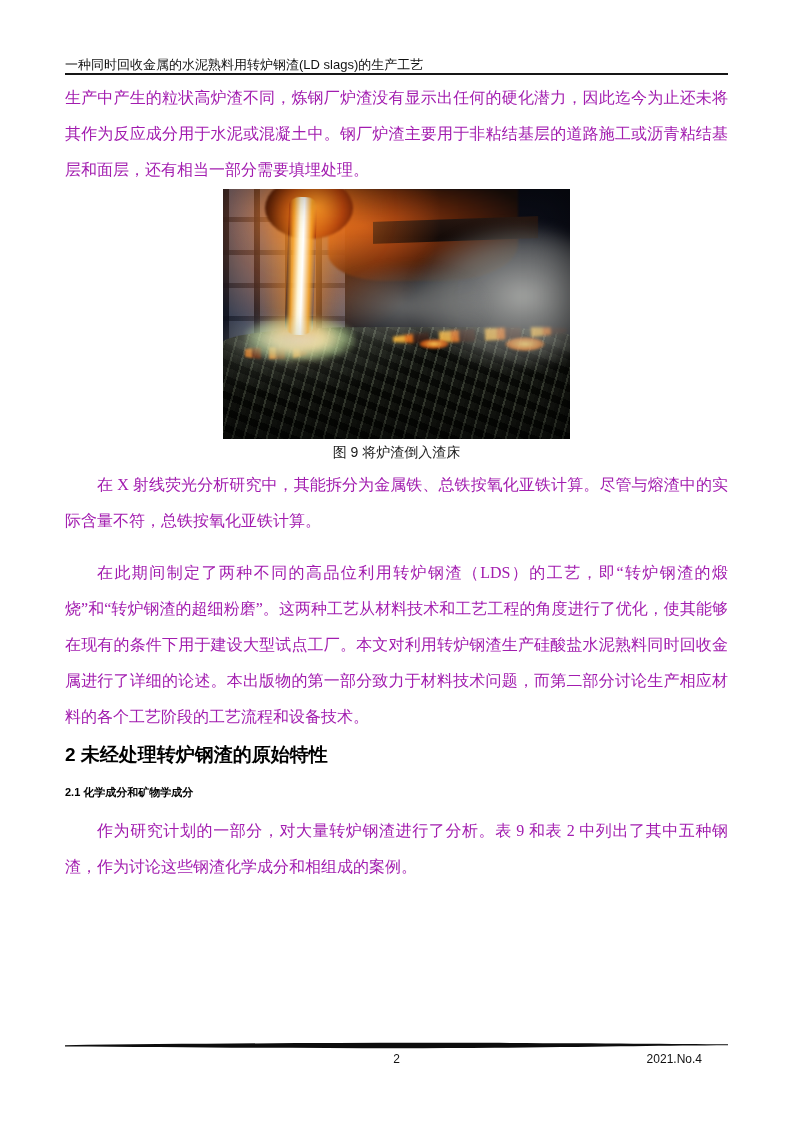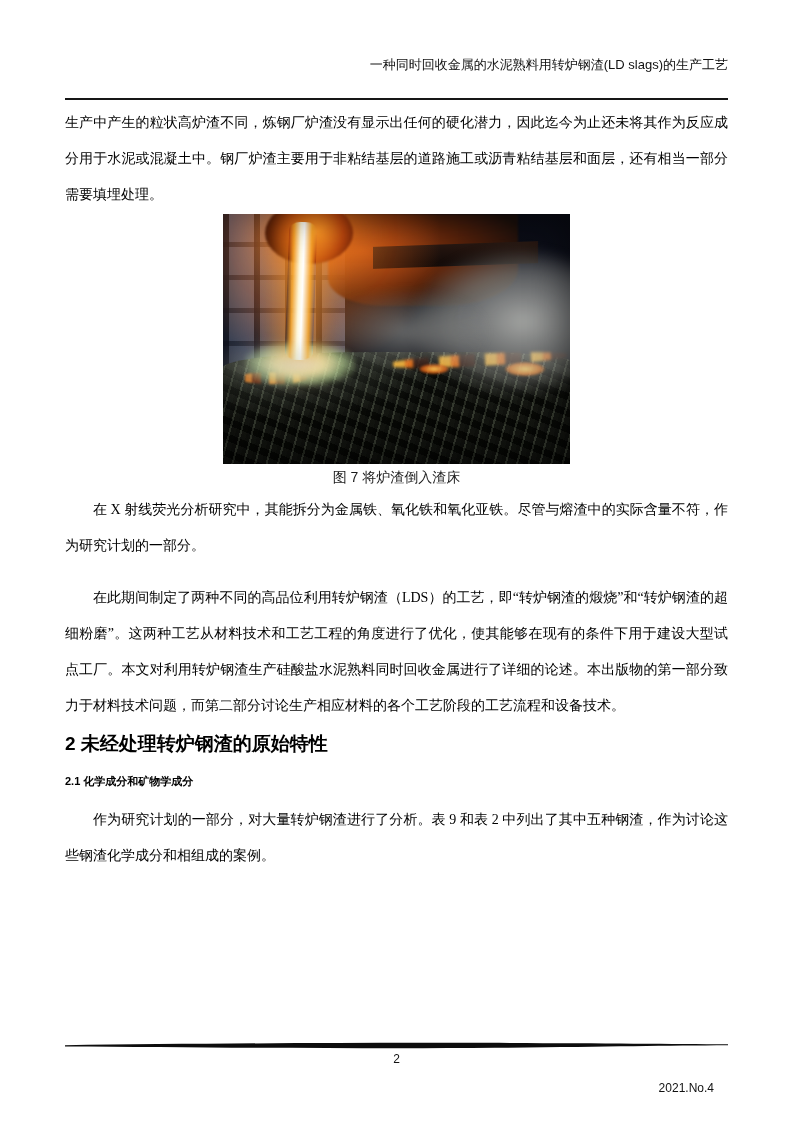"一种同时回收金属的水泥熟料用转炉钢渣(LD slags)的生产工艺" header { padding-bottom: 25px -> 0; text-align: right -> left }
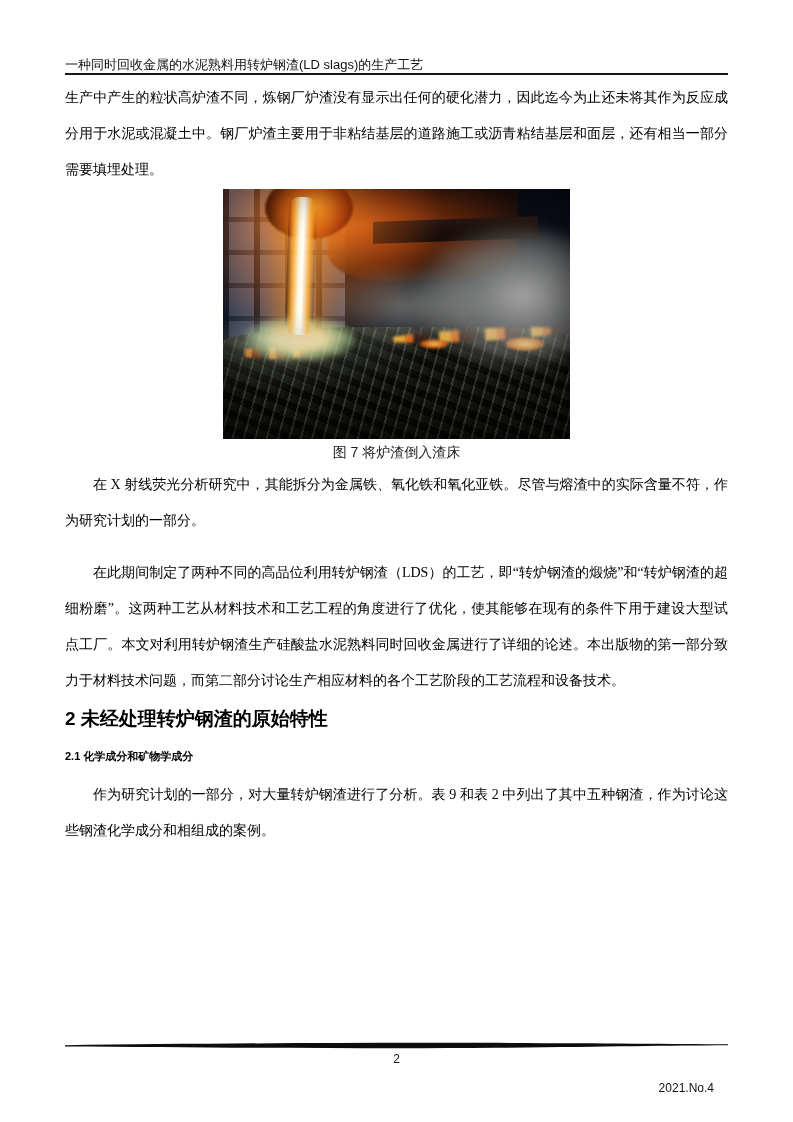"生产中产生的粒状高炉渣不同，炼钢厂炉渣没有显示出任何的硬化潜力，因此迄今为止还未" .body-p { color: #000000 -> #a21caf; font-size: 14px -> 16px }
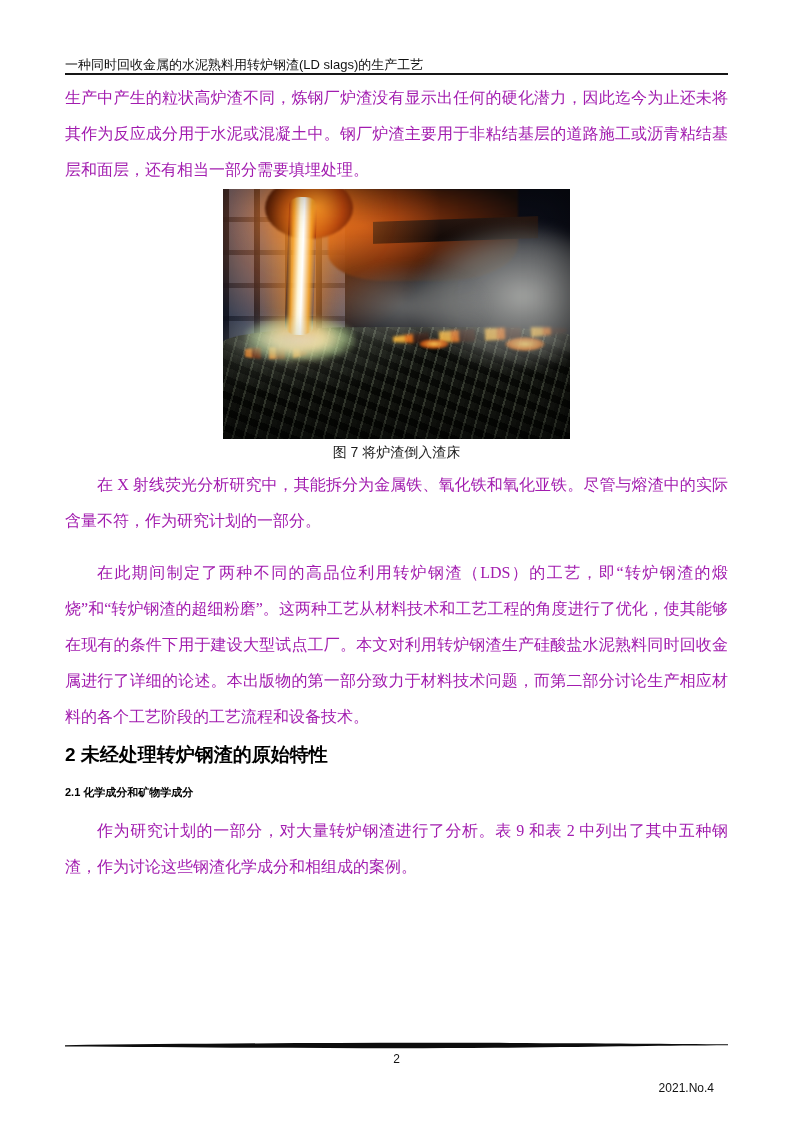"图 7 将炉渣倒入渣床" figcaption.caption { text: 7 -> 9 }
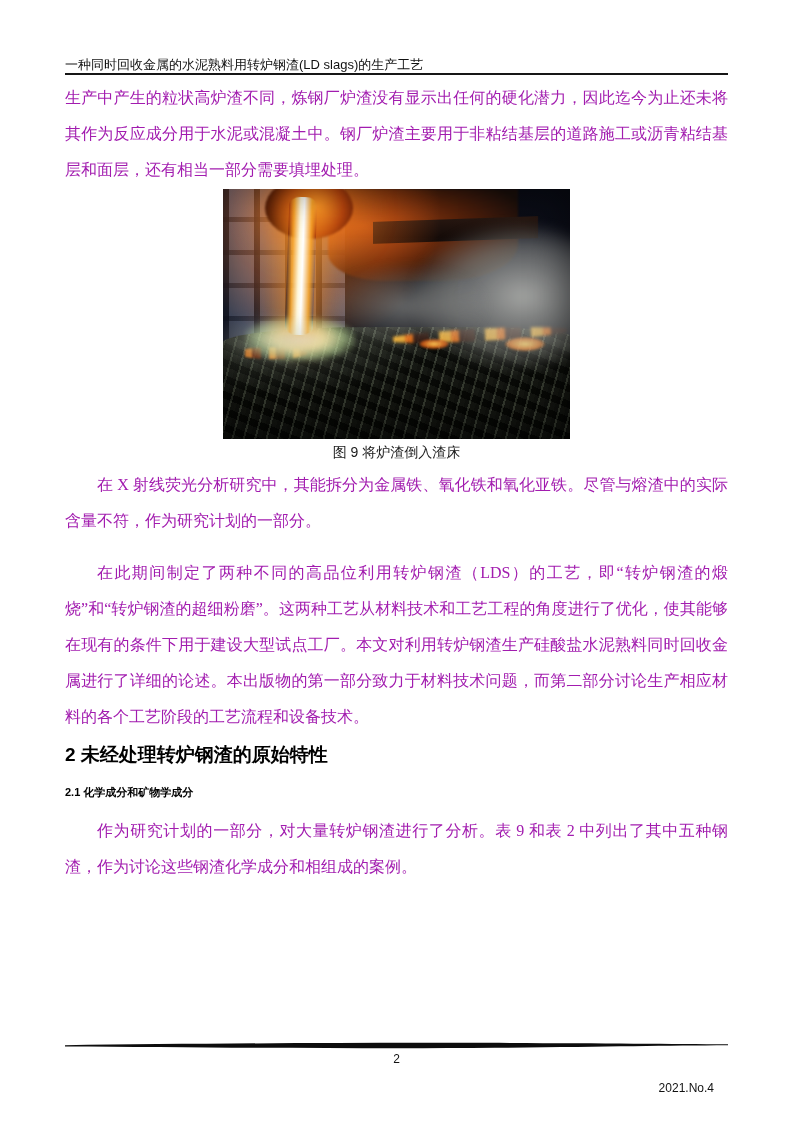"在 X" p.body-p { text: 氧化铁和氧化亚铁。尽管与熔渣中的实际含量不符，作为研究计划的一部分 -> 总铁按氧化亚铁计算。尽管与熔渣中的实际含量不符，总铁按氧化亚铁计算 }
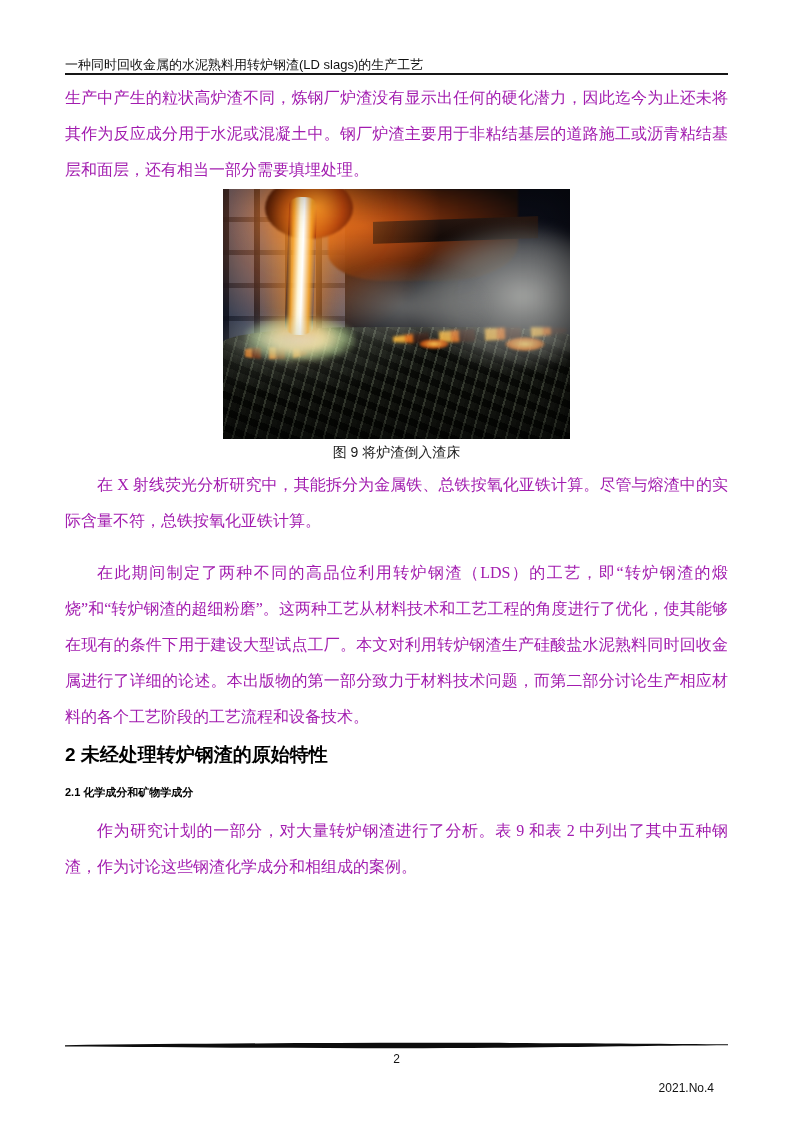"2021.No.4" .issue { margin-top: 29px -> none; right: 14px -> 26px }
